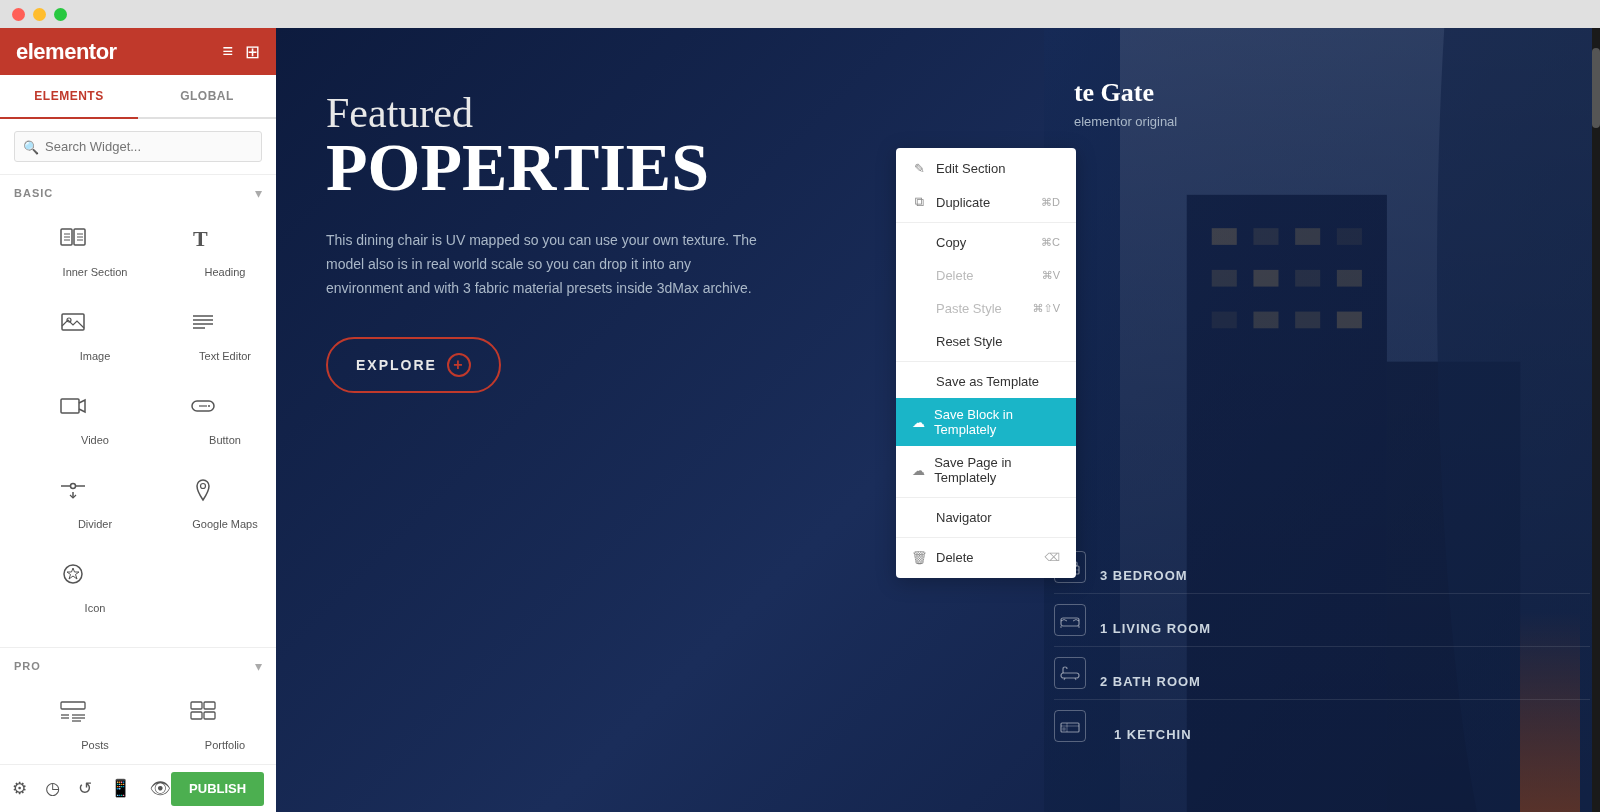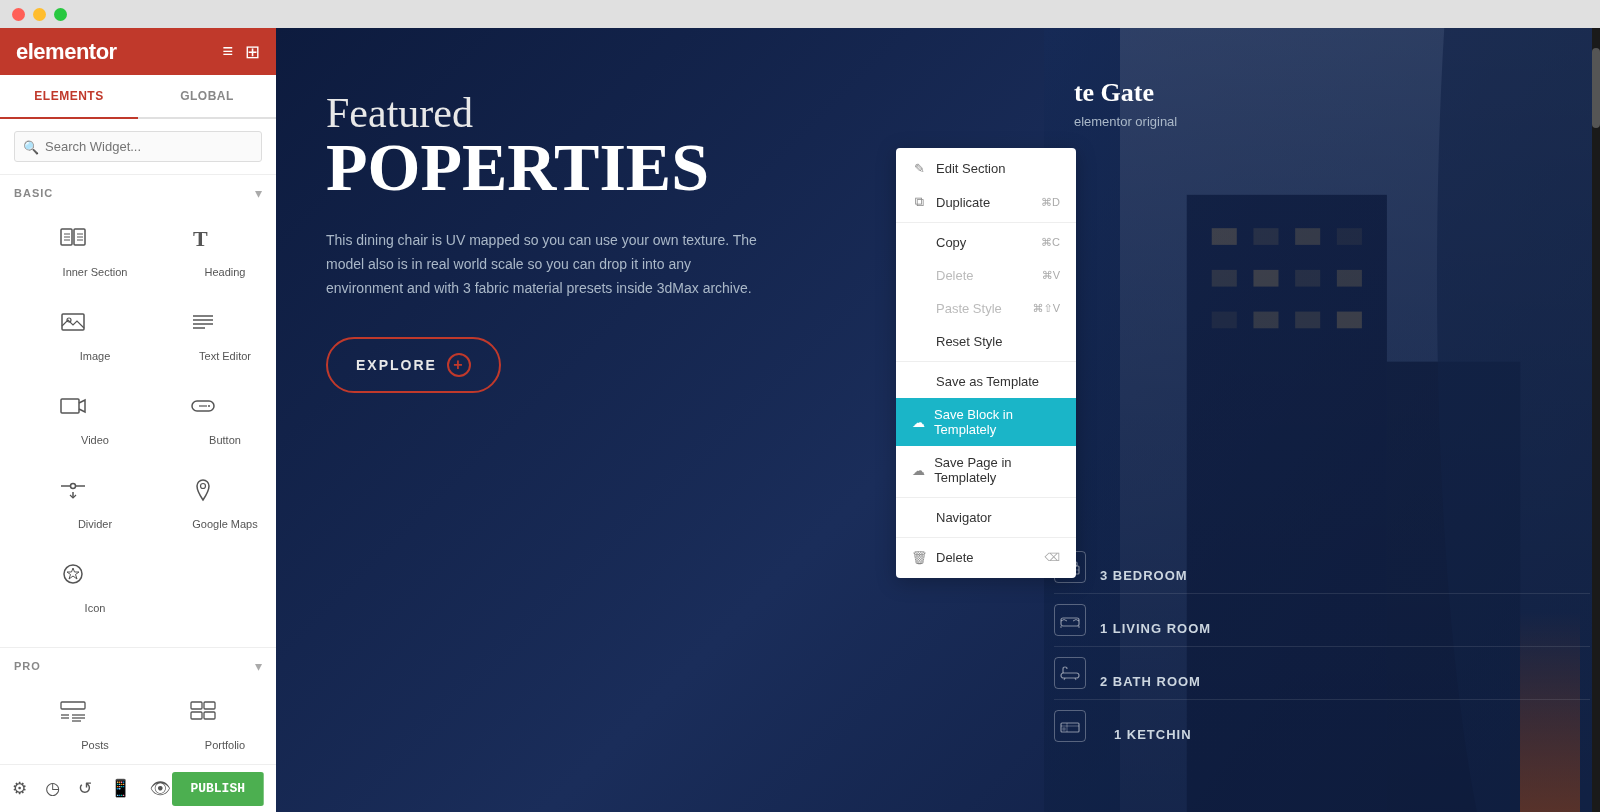"PUBLISH" .publish-main { font-family: Liberation Mono, monospace -> none }
